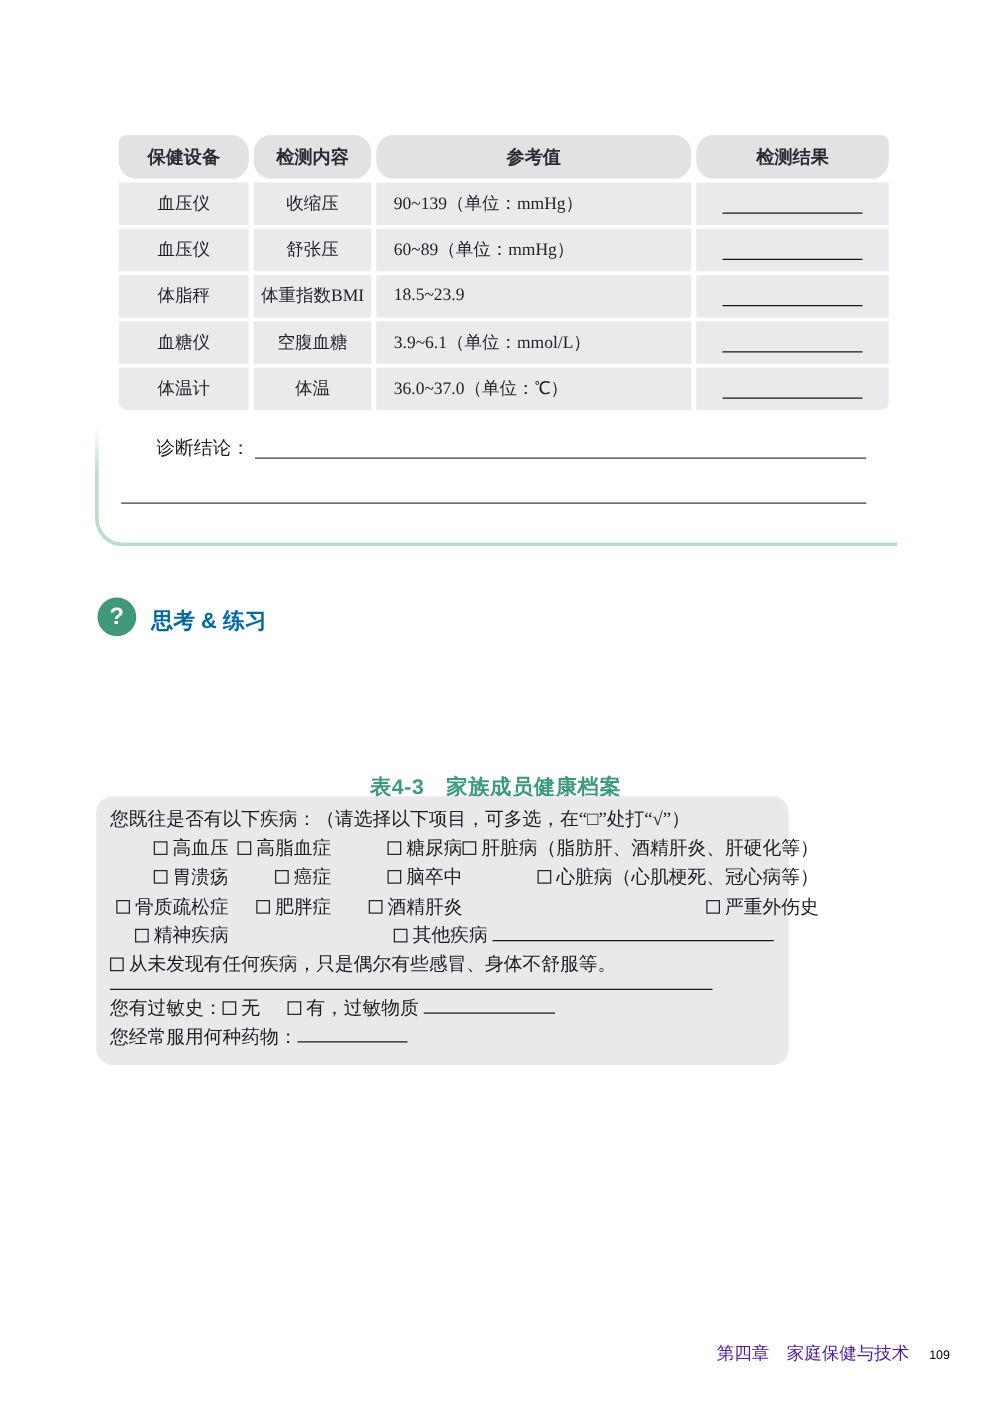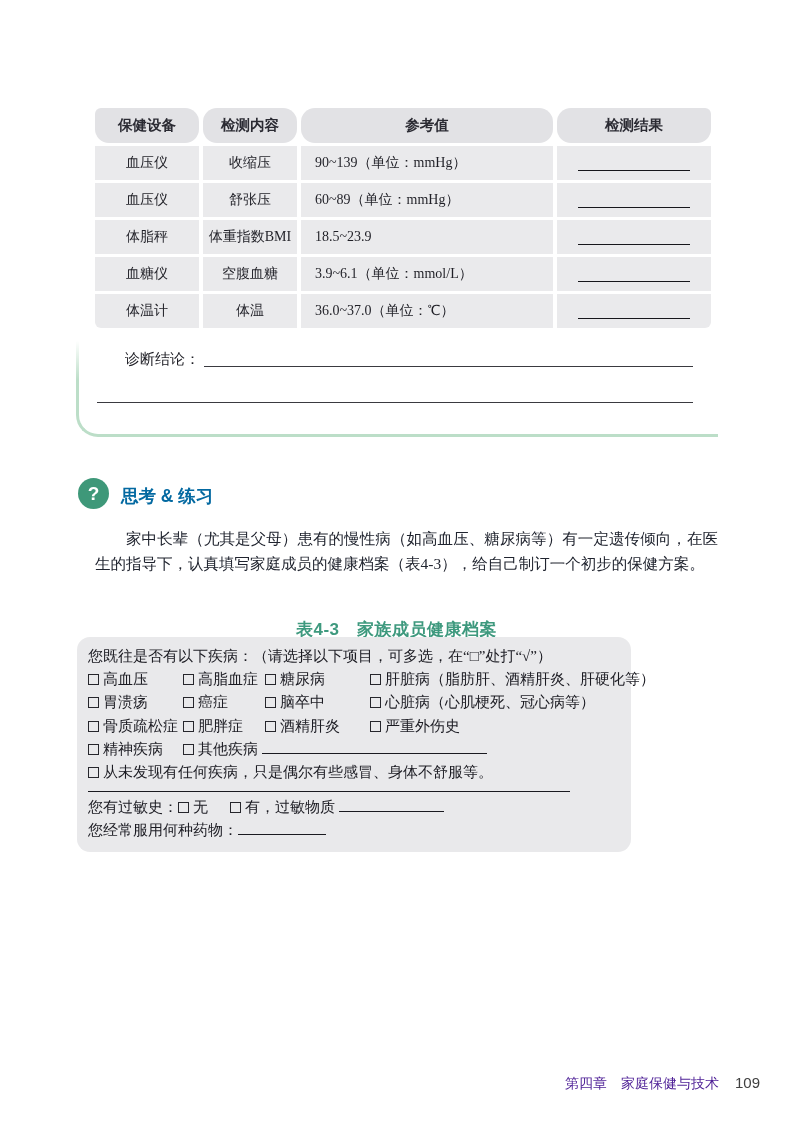"家中长辈（尤其是父母）患有的慢性病（如高血压、糖尿病等）有一定遗传倾向，在医生的" div.paragraph { html: <div>家中长辈（尤其是父母）患有的慢性病（如高血压、糖尿病等）有一定遗传倾向，在医生的指导下，认真填写家庭成员的健康档案（表4-3），给自己制订一个初步的保健方案。</div> -> none }
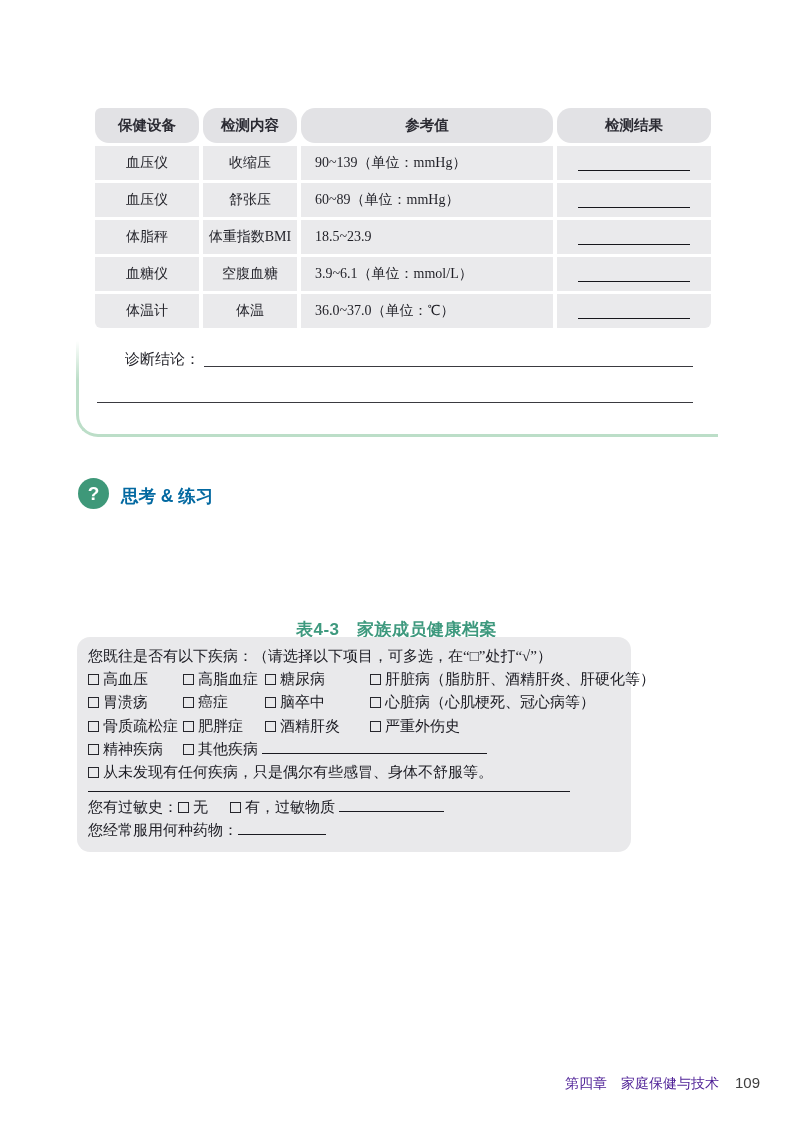"高血压" .disease-grid { text-align: none -> right }
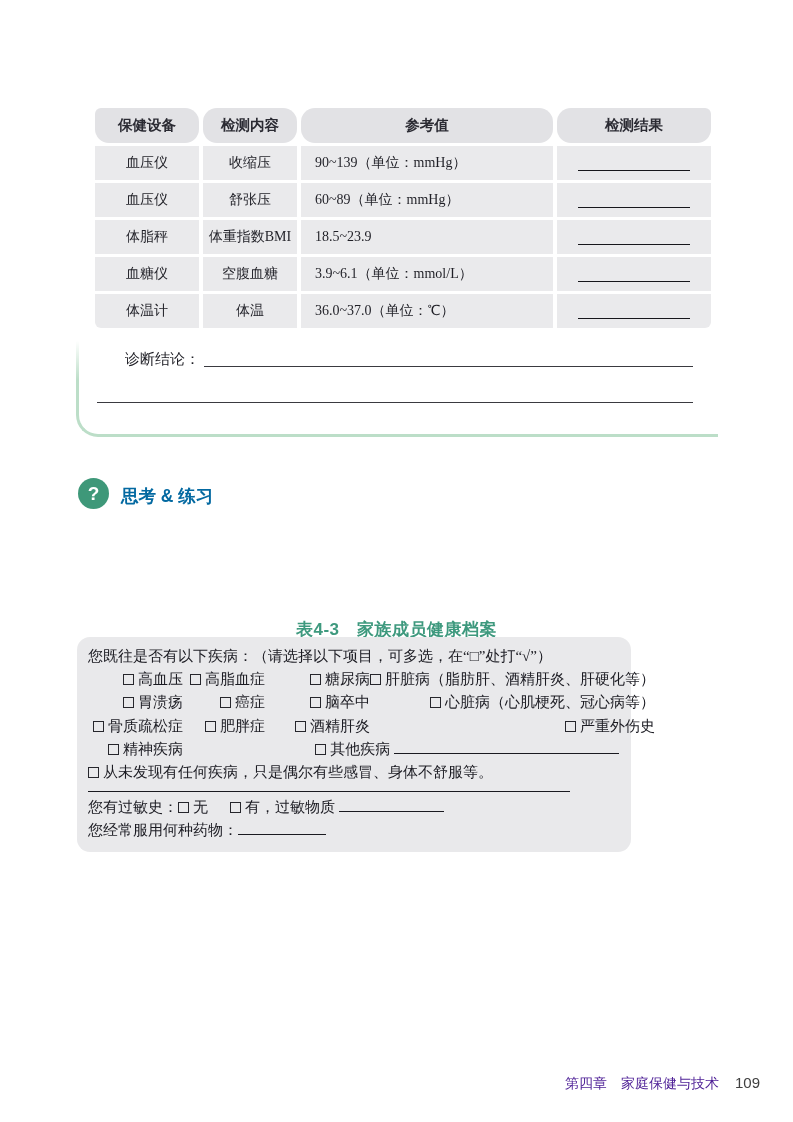"109" .footer .pg { color: #404040 -> #000000; font-size: 15px -> 10px }
